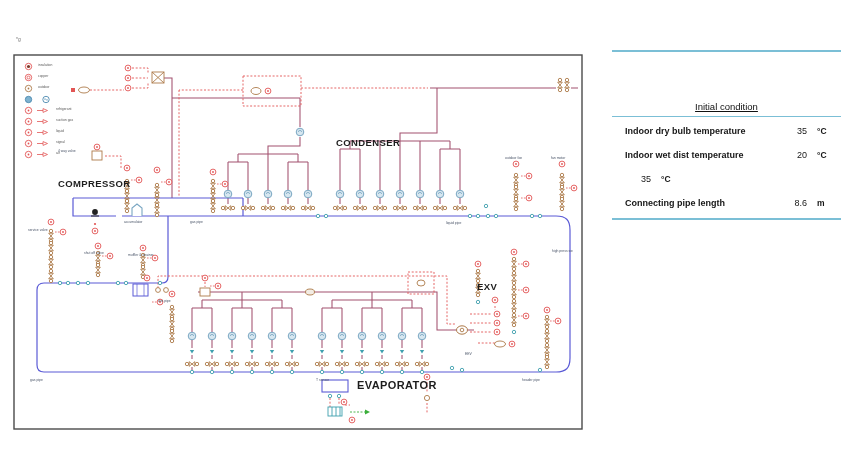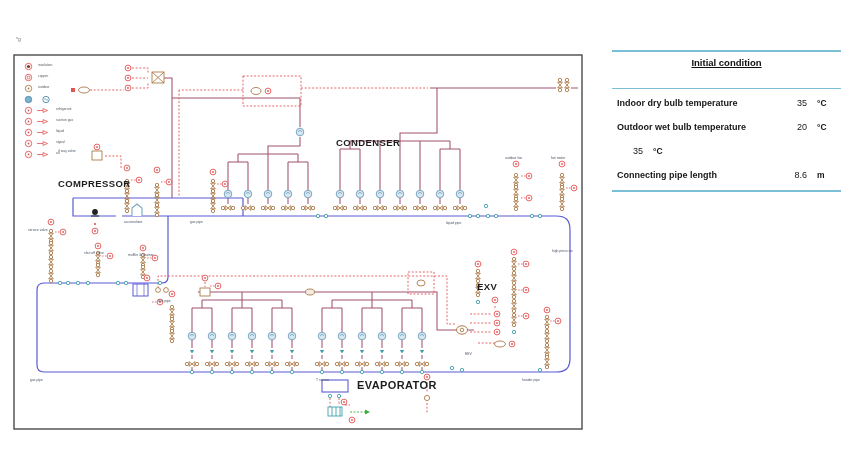"Initial condition" .t-head { font-weight: 700 -> 400; margin-top: none -> 44px; padding: 5px 0 20px 0 -> 5px 0 4px 0 }
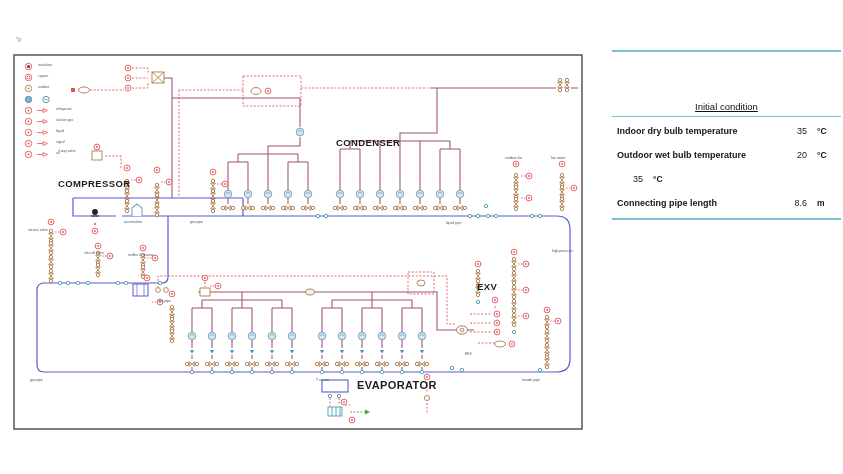"Indoor dry bulb temperature" .t-row { margin-left: none -> 8px }
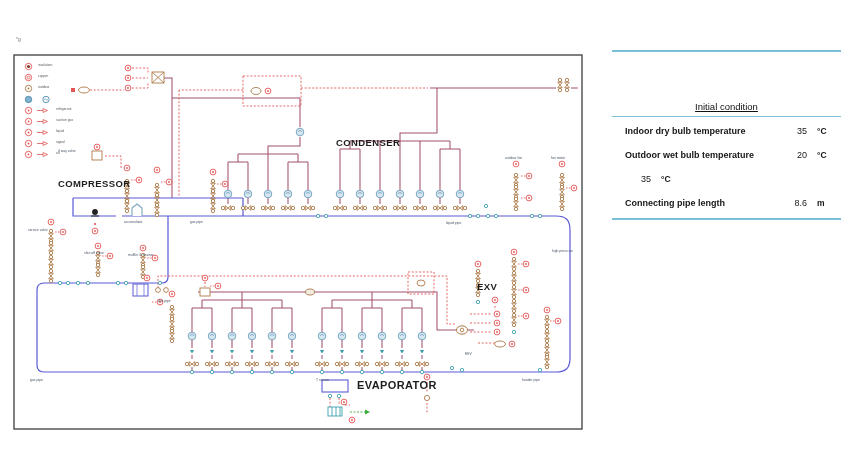"Outdoor wet bulb temperature" span.t-label { text: Outdoor wet bulb -> Indoor wet dist }
